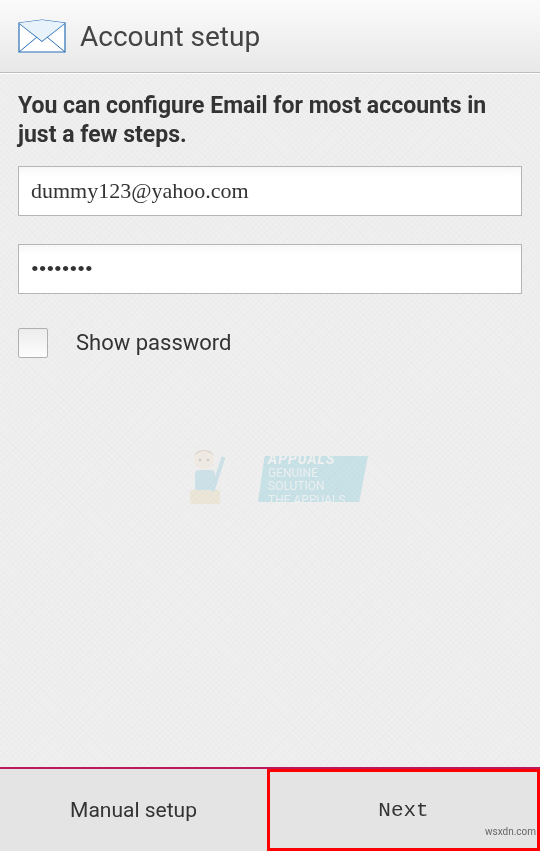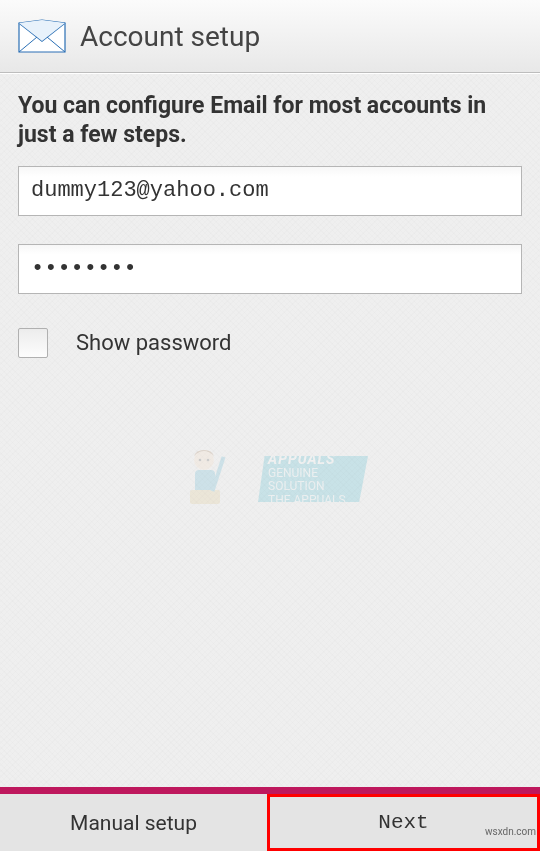"dummy123@yahoo.com" .field { font-family: Liberation Mono, monospace -> Liberation Serif, serif }
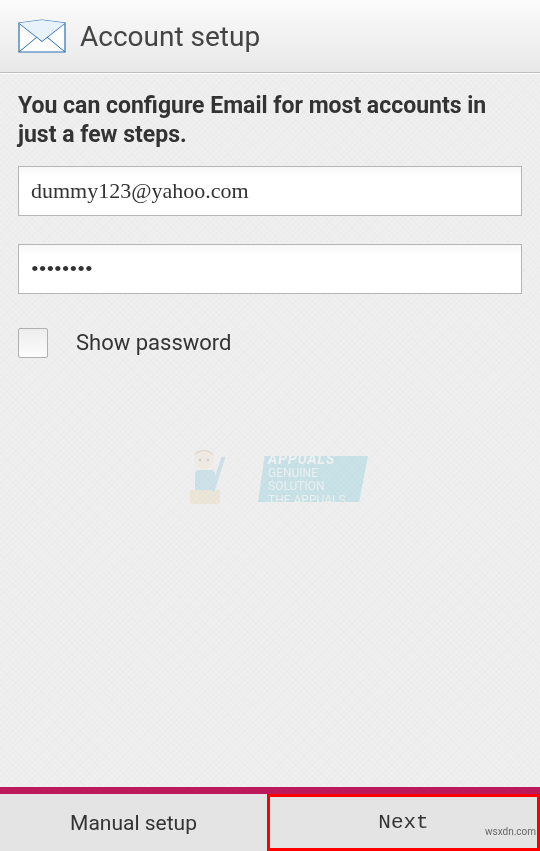"Manual setup" .footer { border-top: 7px solid #be185d -> 2px solid #be185d; height: 64px -> 84px }
